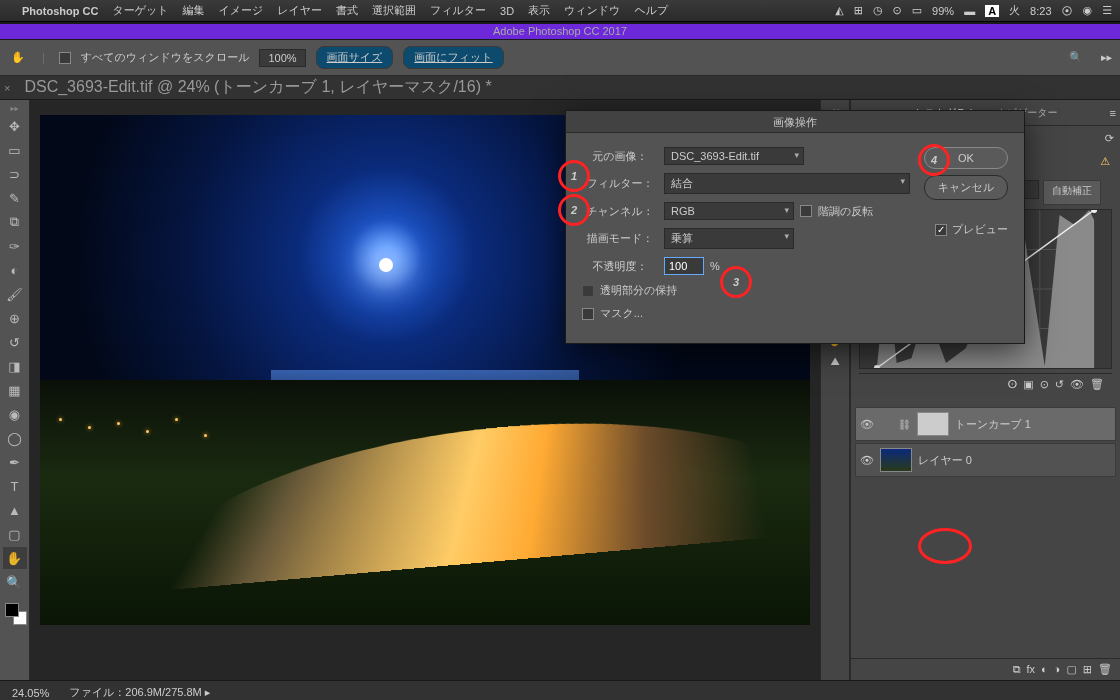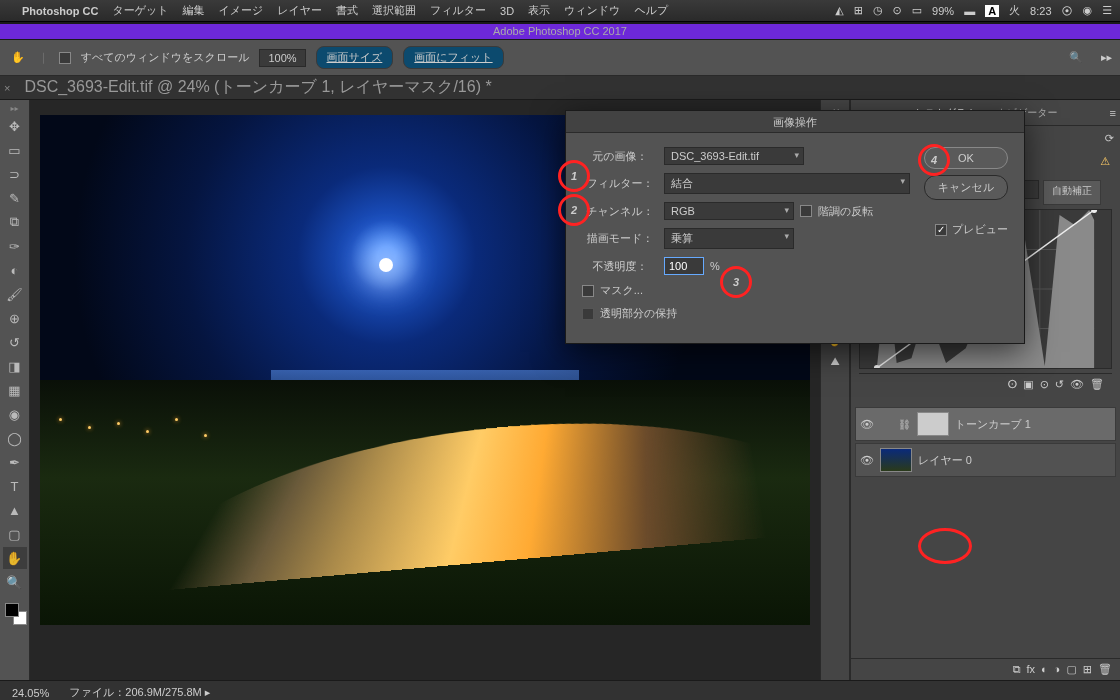"マスク..." div.drow { order: before "透明部分の保持" -> after "透明部分の保持" }
